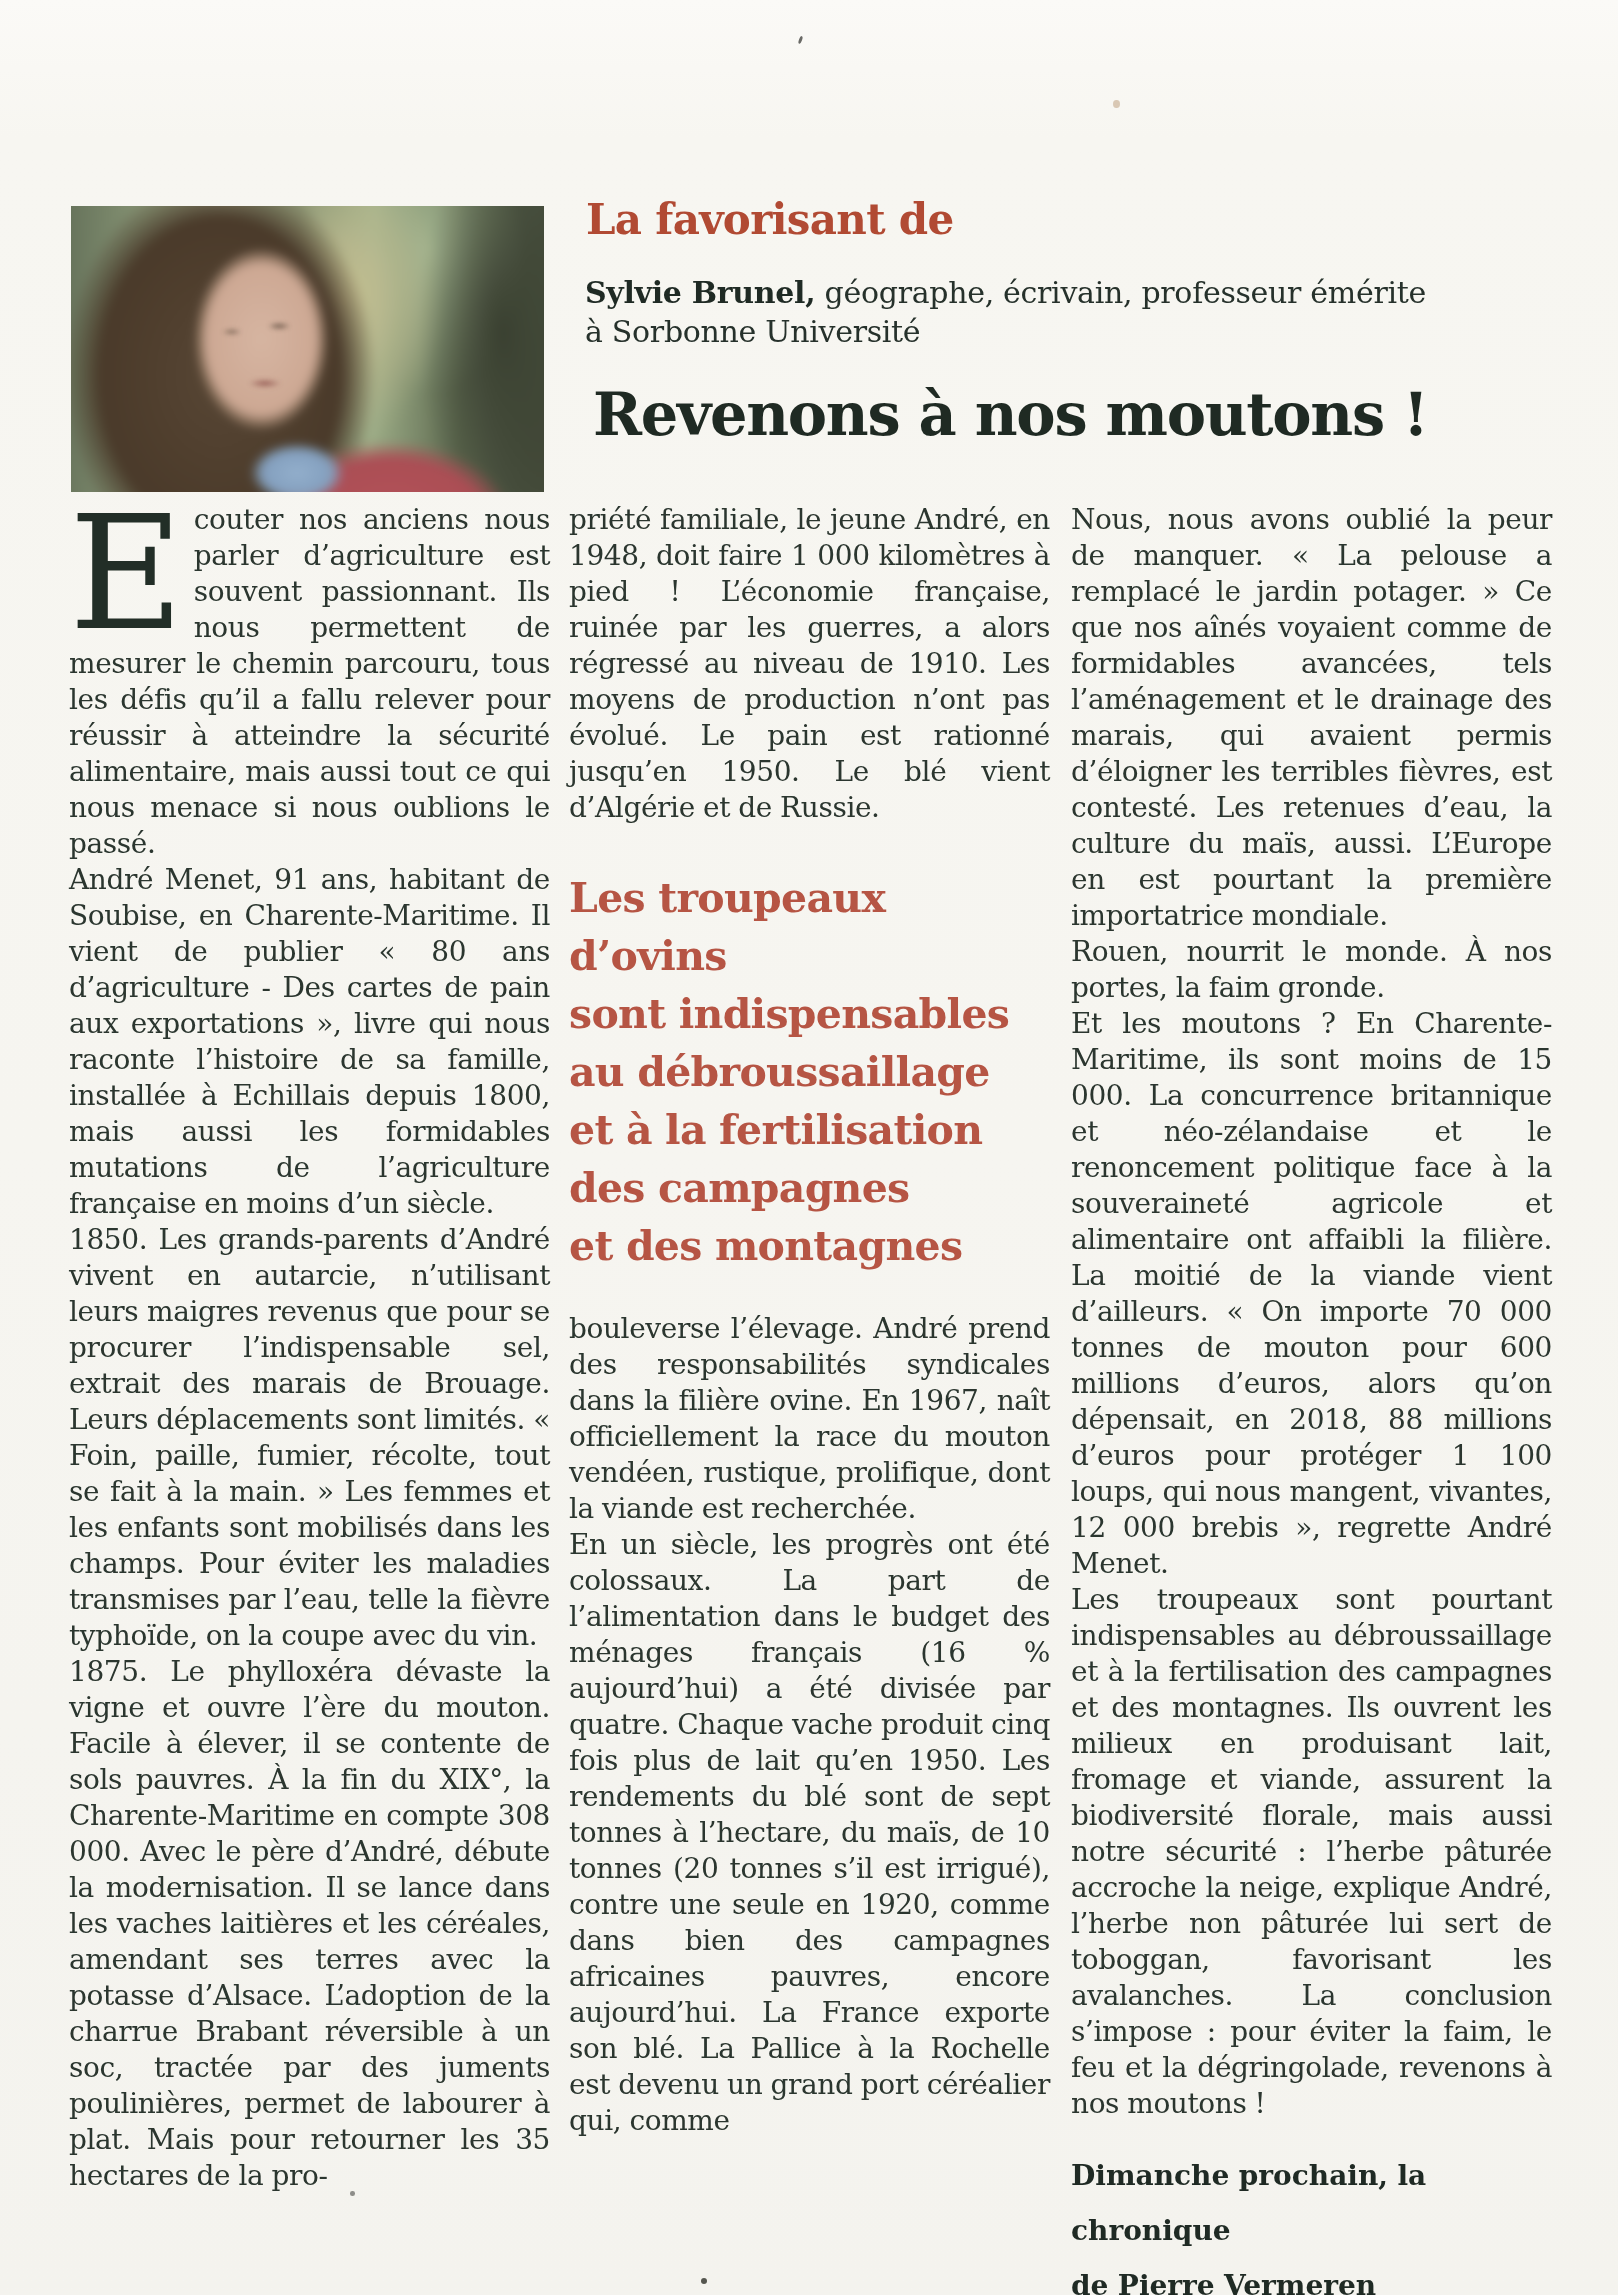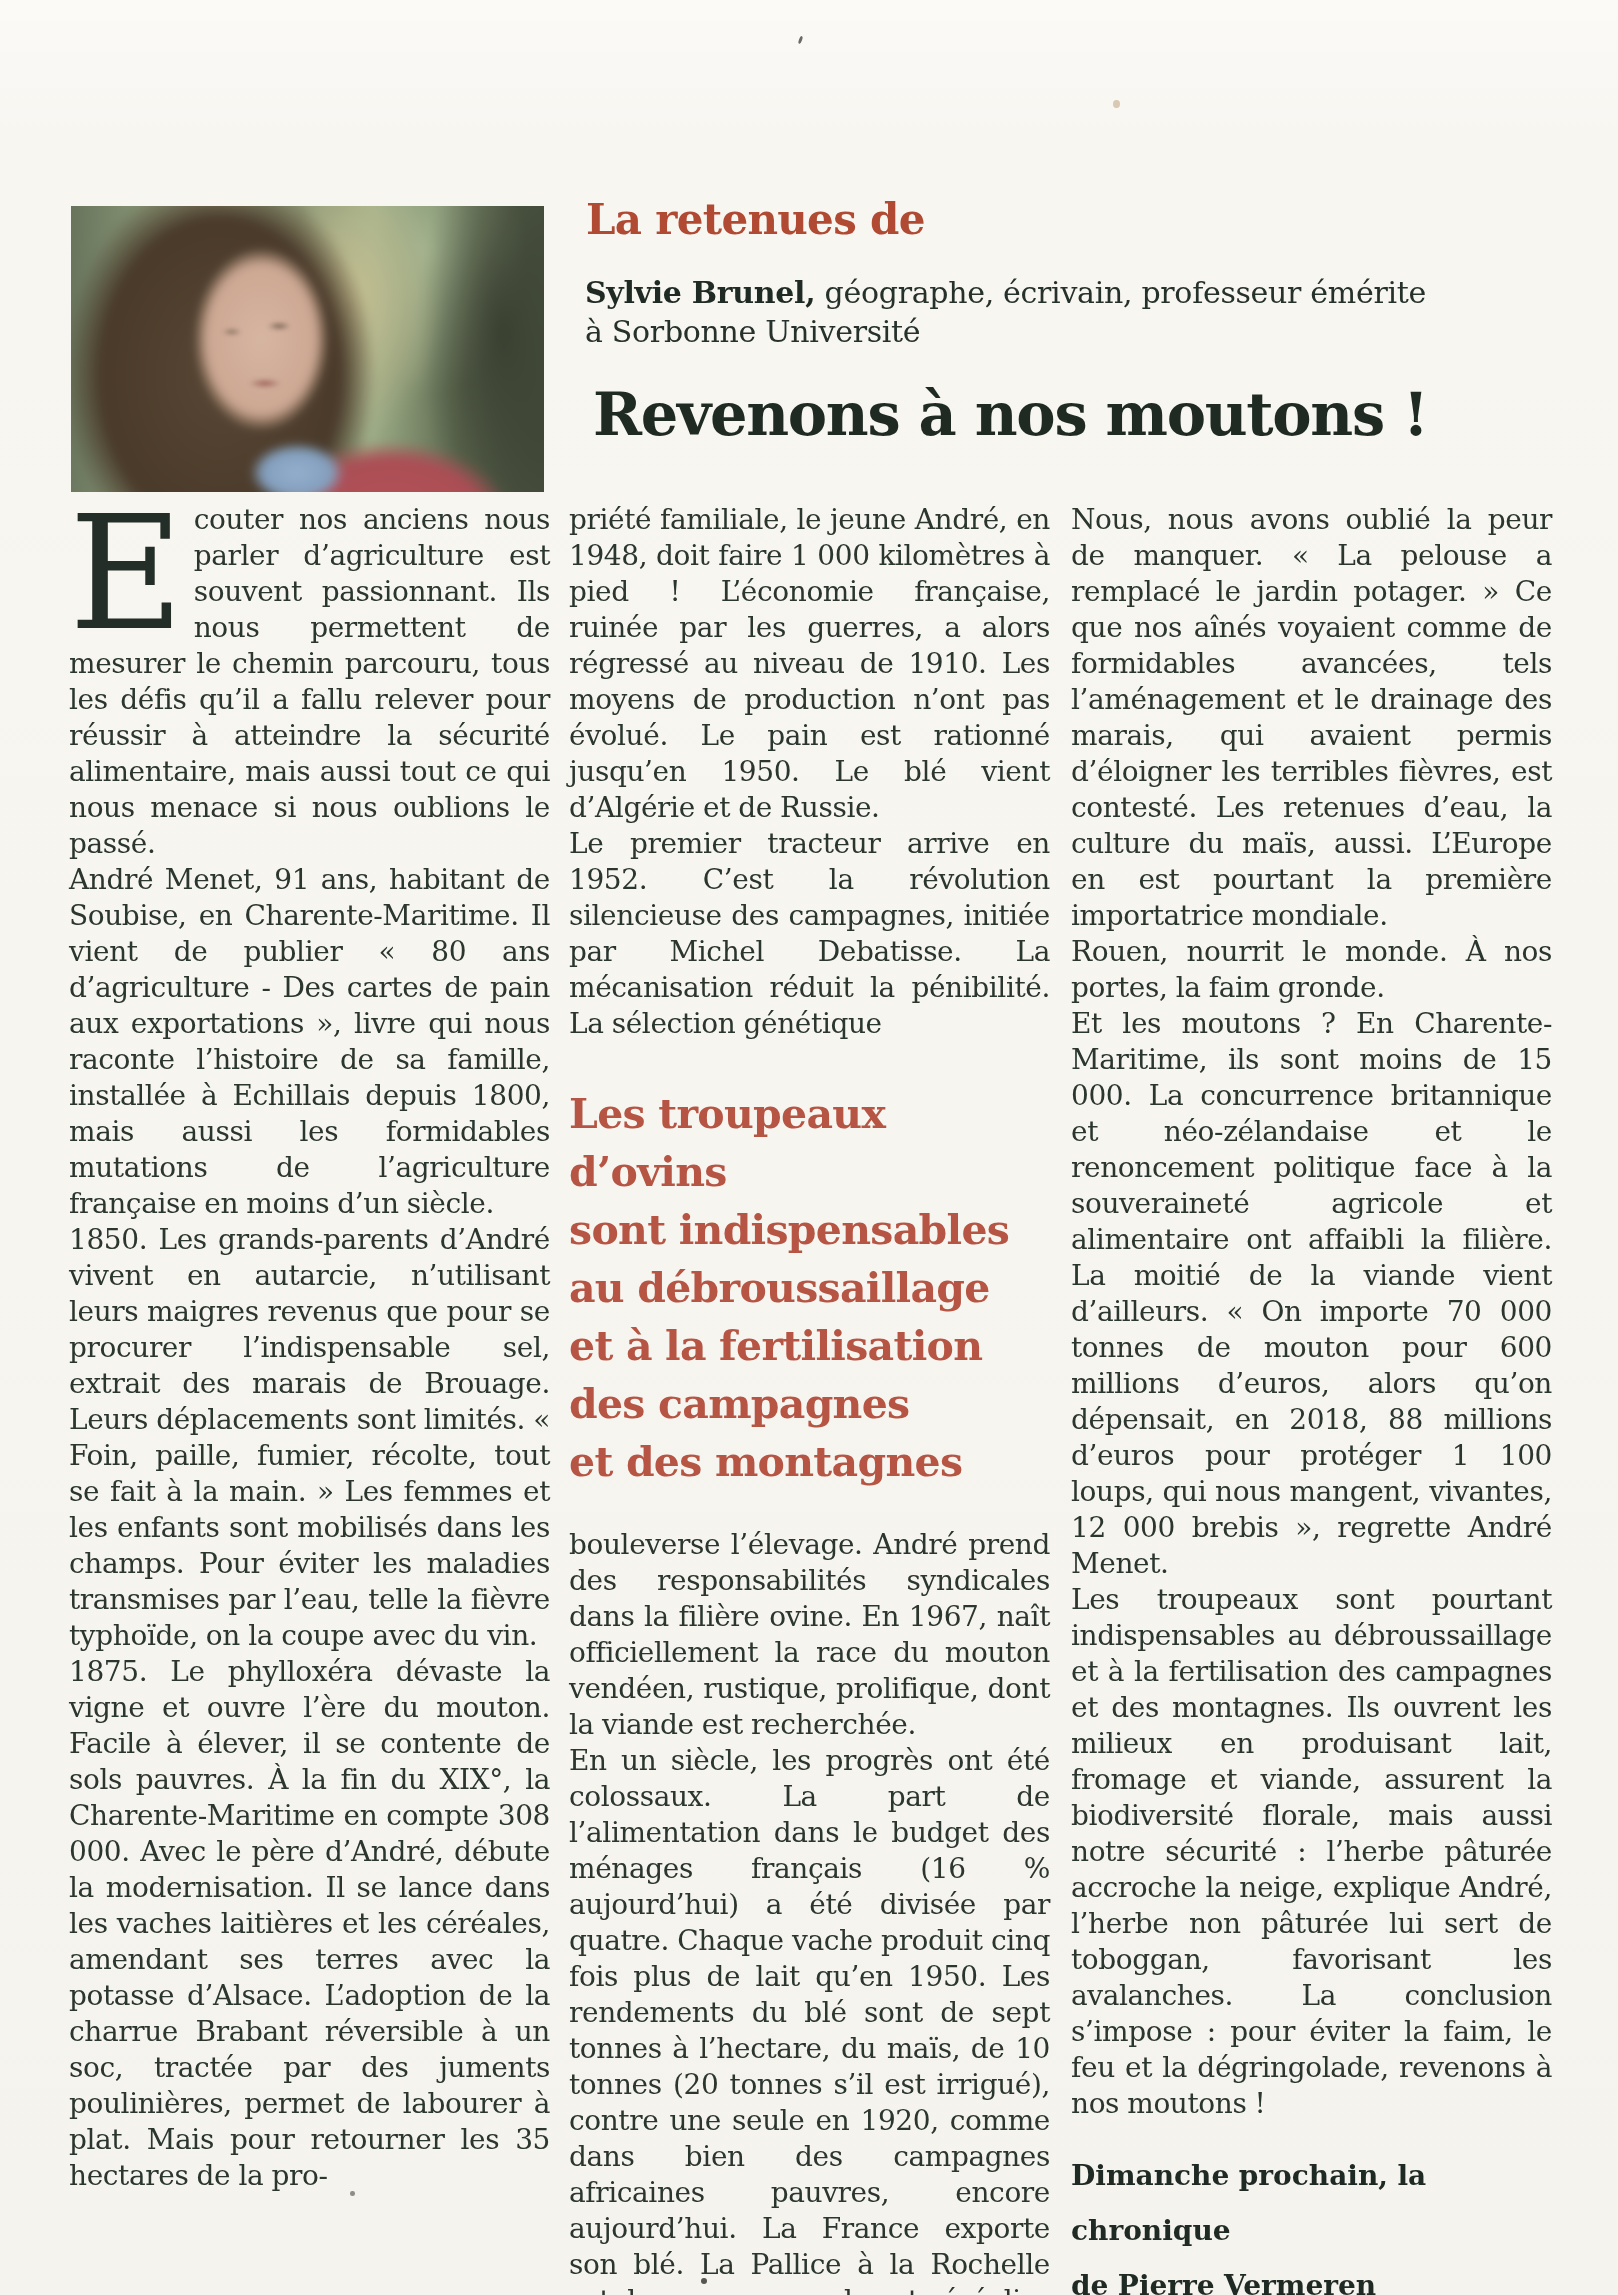"La retenues de" div.kicker { text: retenues -> favorisant }
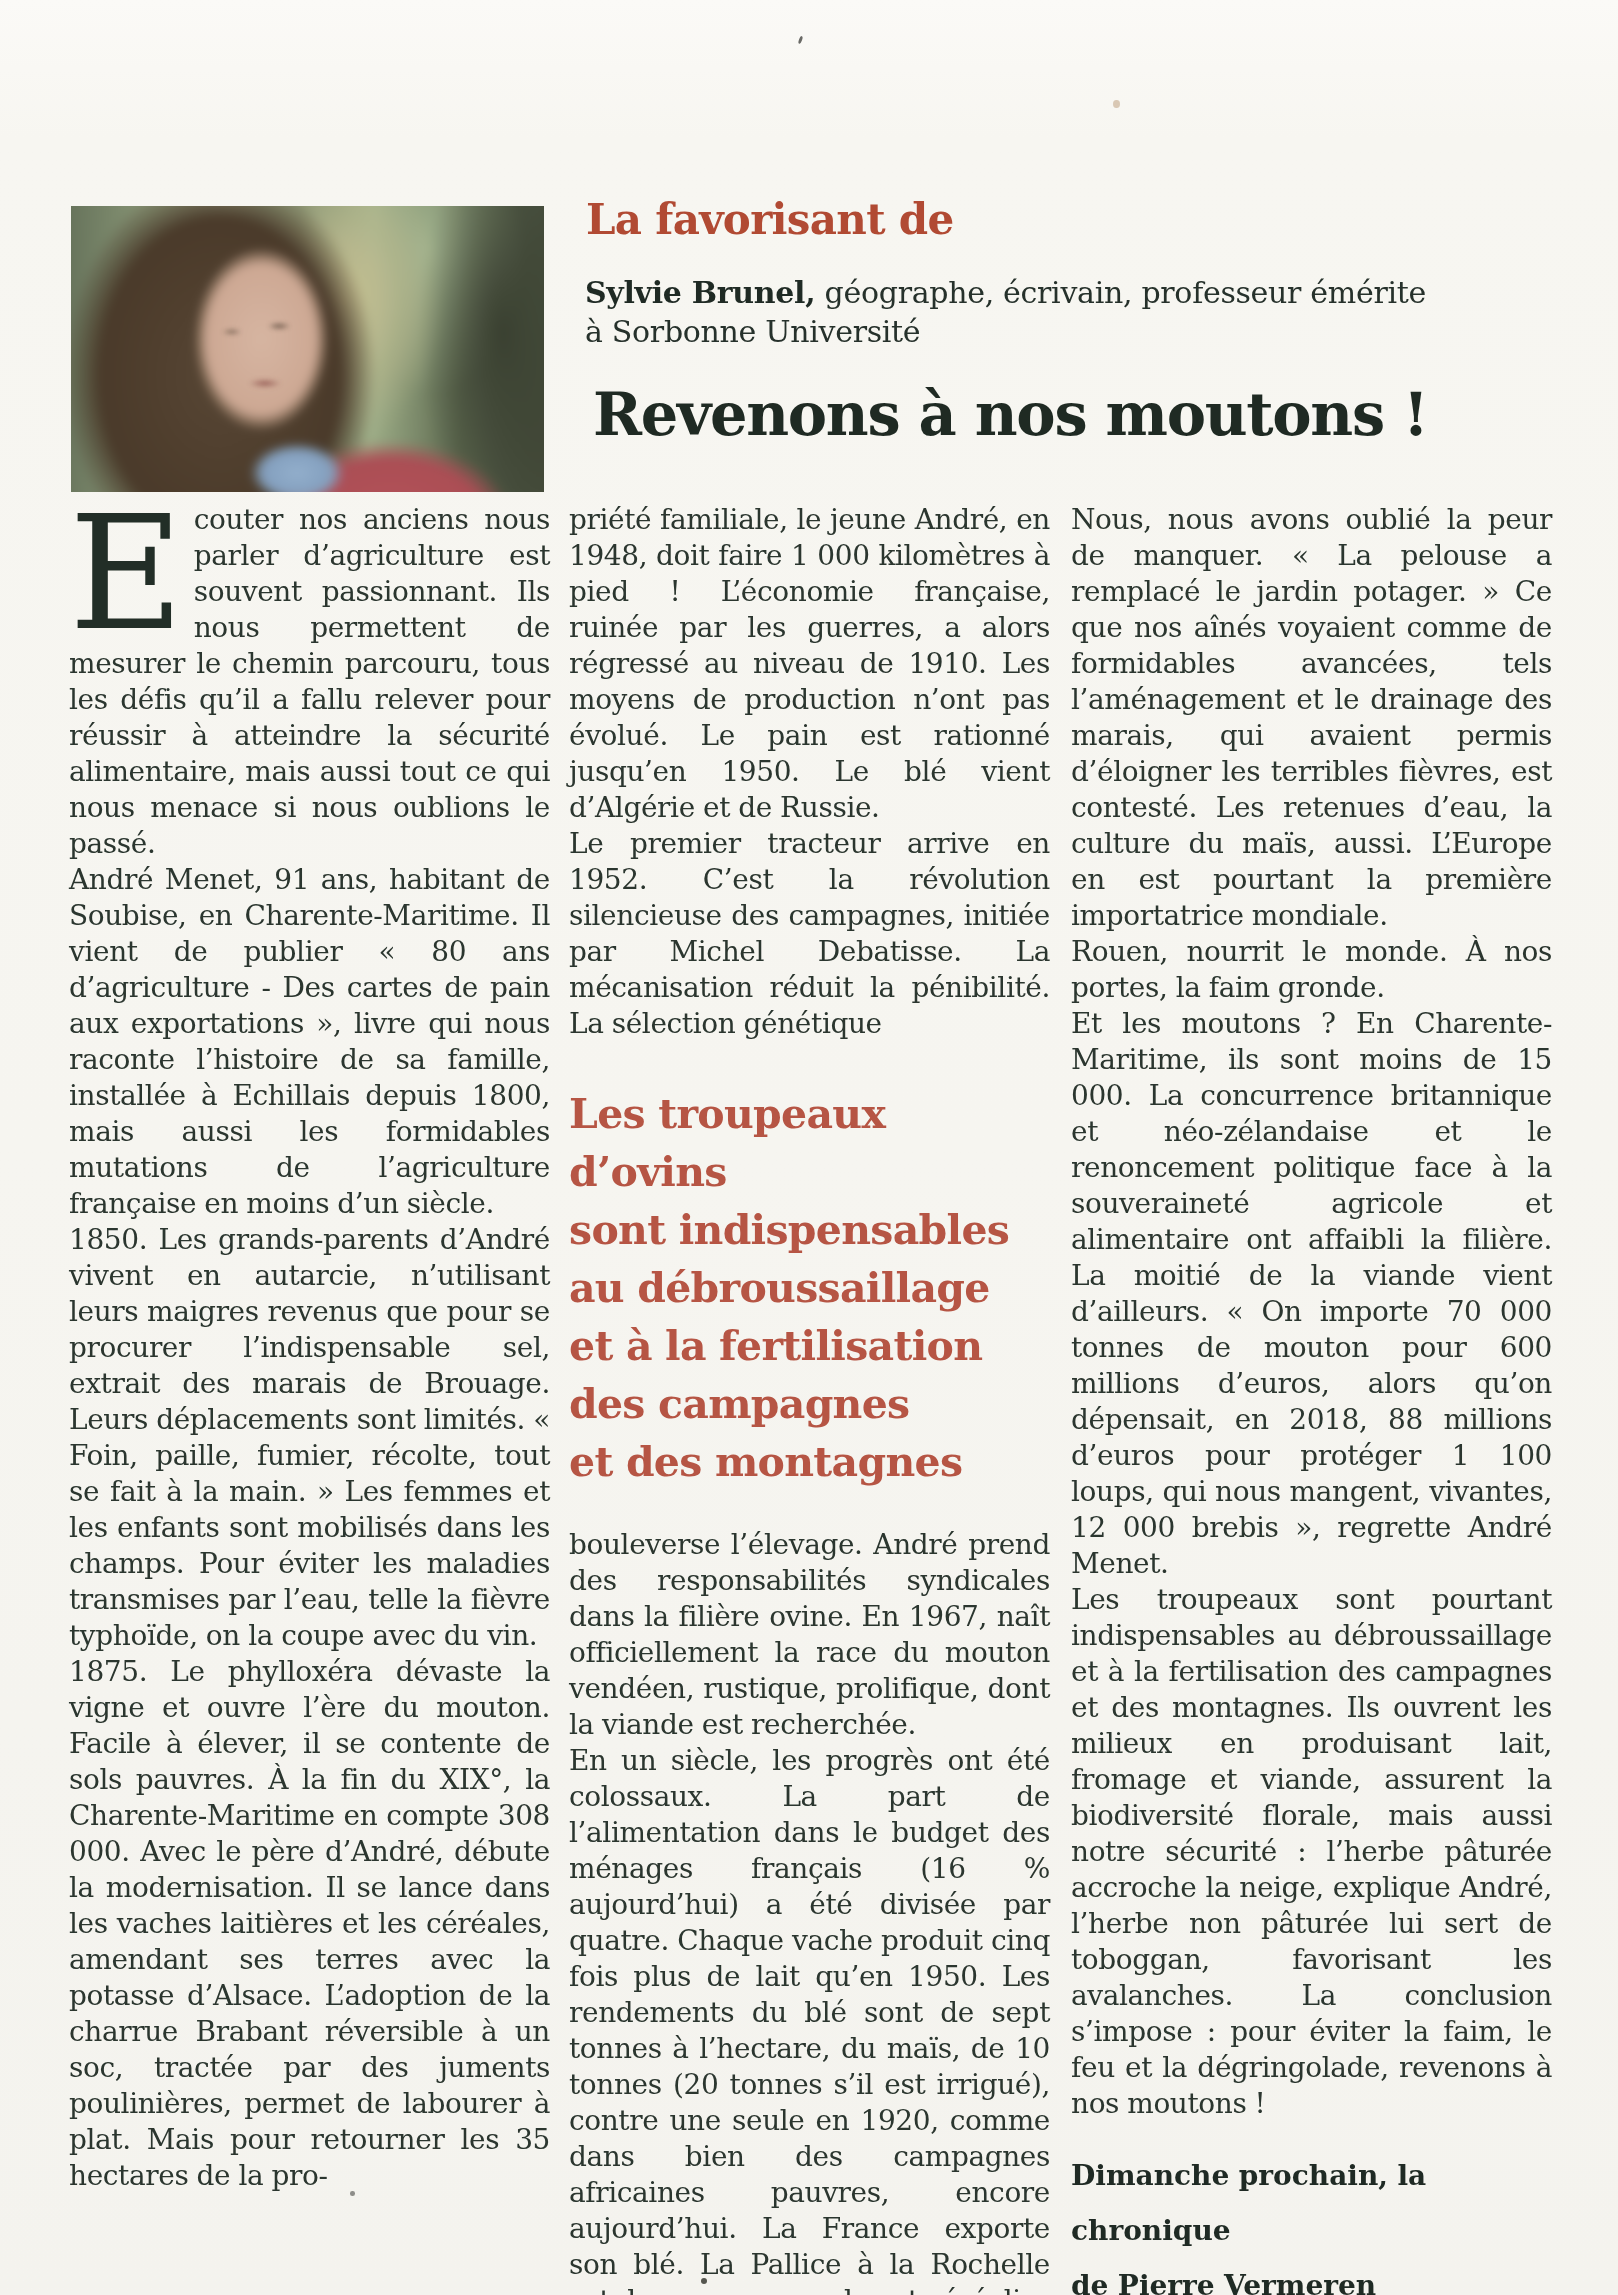"Le premier tracteur arrive en" p { html: <p>Le premier tracteur arrive en 1952. C’est la révolution silencieuse des campagnes, initiée par Michel Debatisse. La mécanisation réduit la pénibilité. La sélection génétique</p> -> none }
